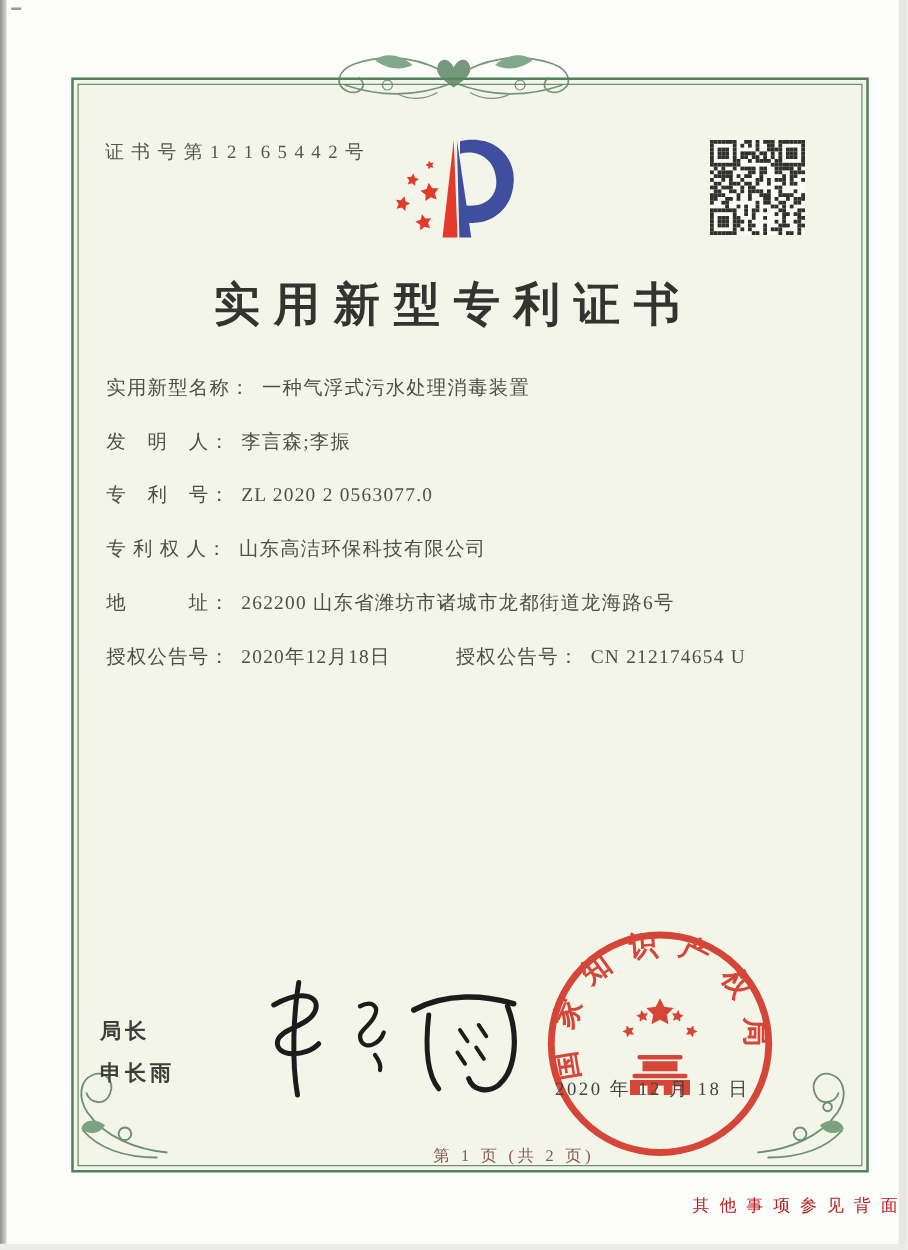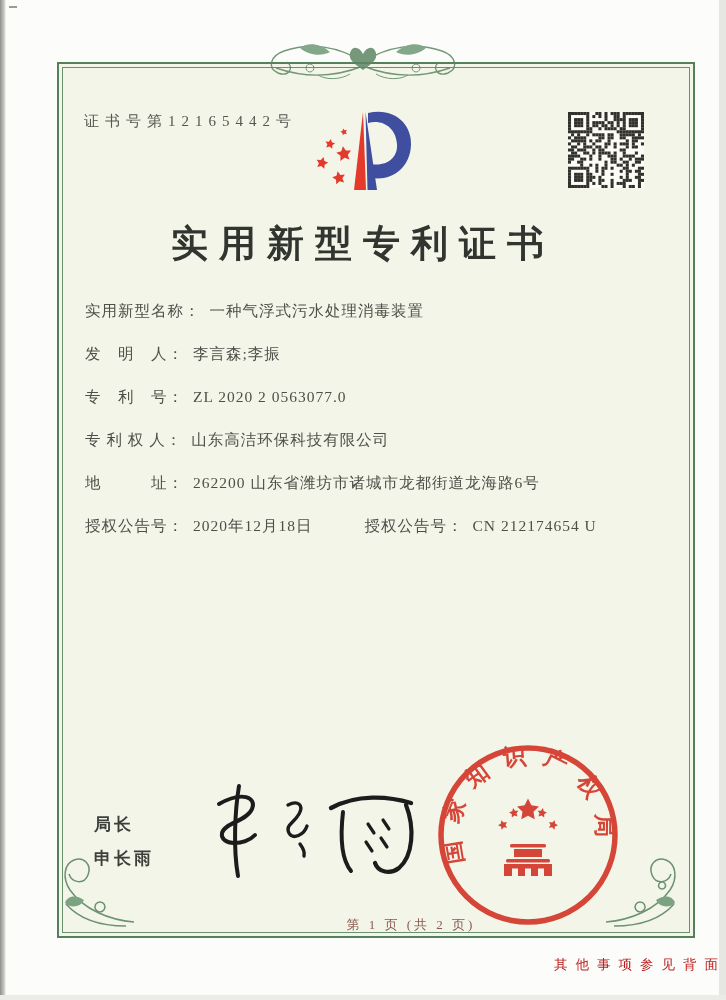"局长" .officer { left: 94px -> 80px }
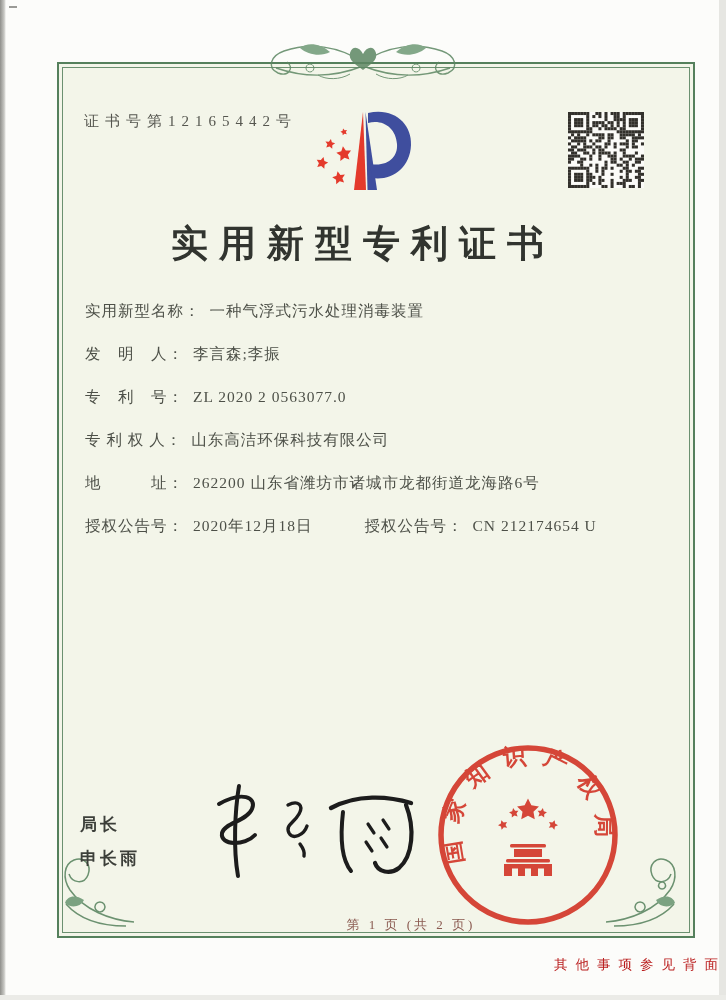"2020 年 12 月 18" div.seal-date { html: none -> <div>2020 年 12 月 18 日</div> }
